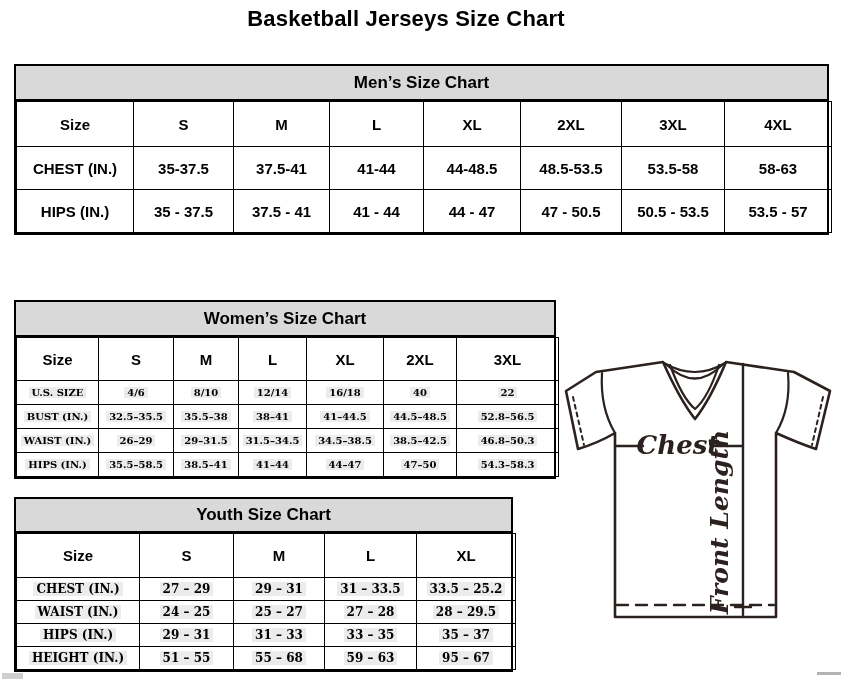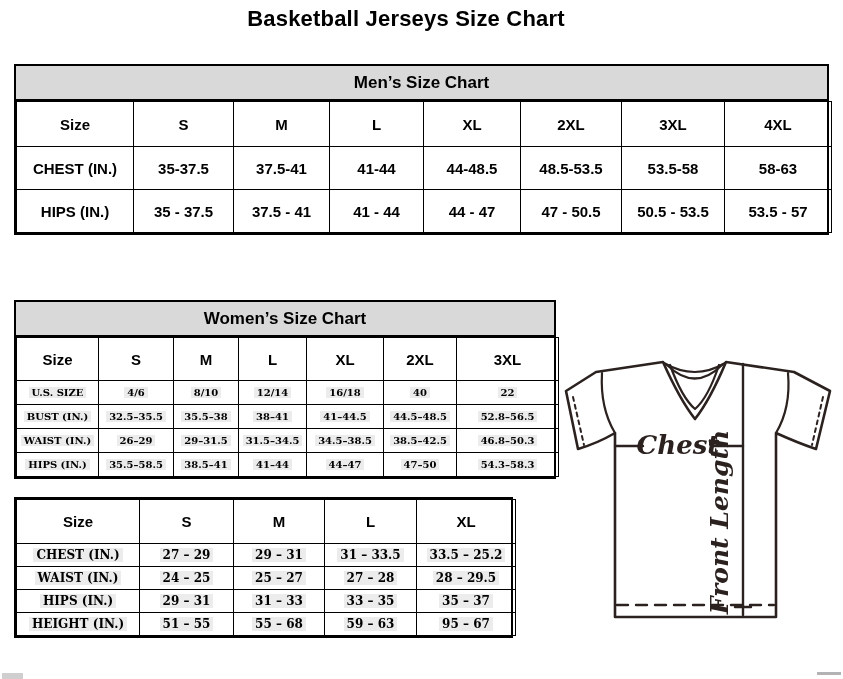"Youth Size Chart" div.tbl-caption { html: none -> <div>Youth Size Chart</div> }
